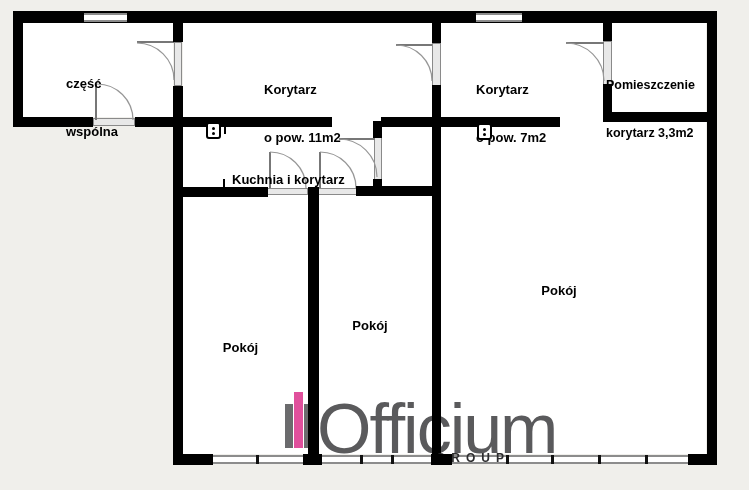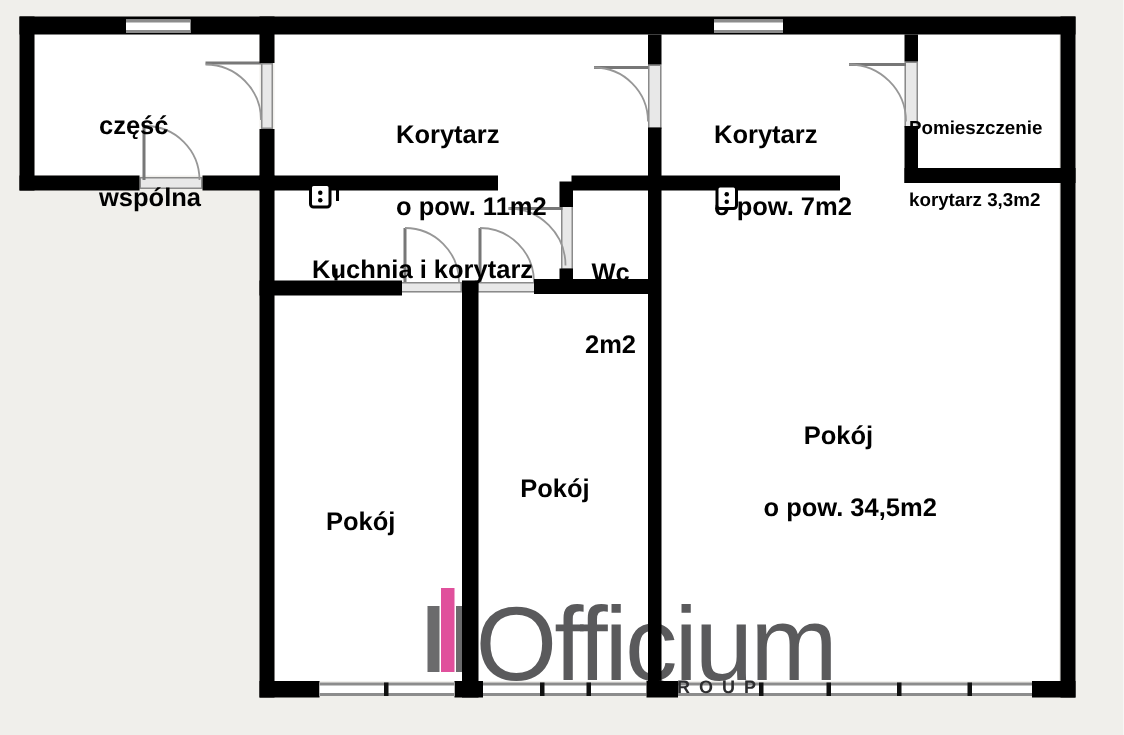"część" .lbl { font-size: 17px -> 13px }
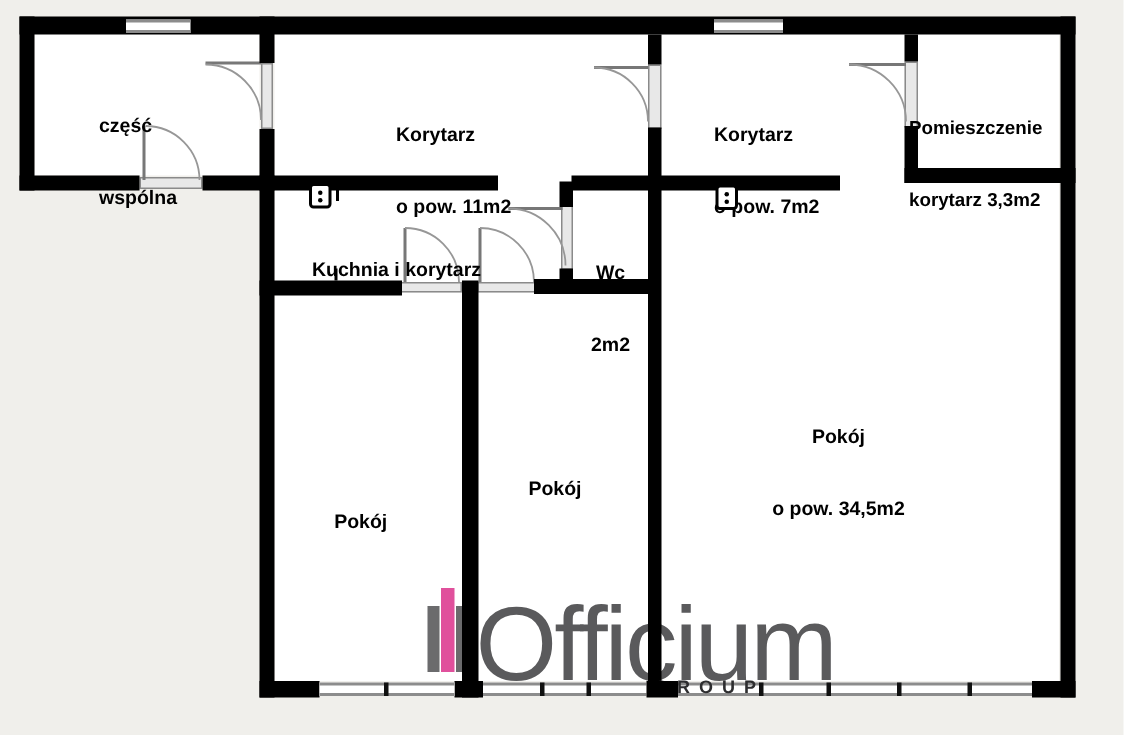"Kuchnia i korytarz" div.abs { left: 208px -> 232px }
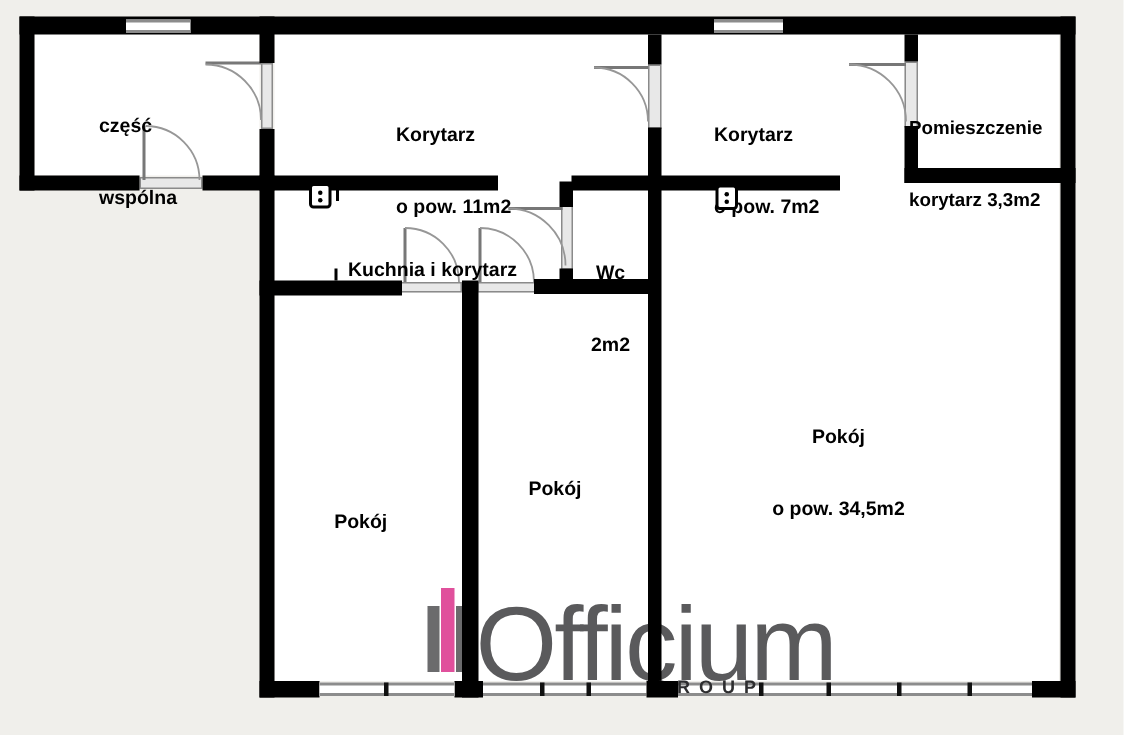"Wc" div.abs { html: <div> <div>Wc</div> <div>2m2</div> </div> -> none }
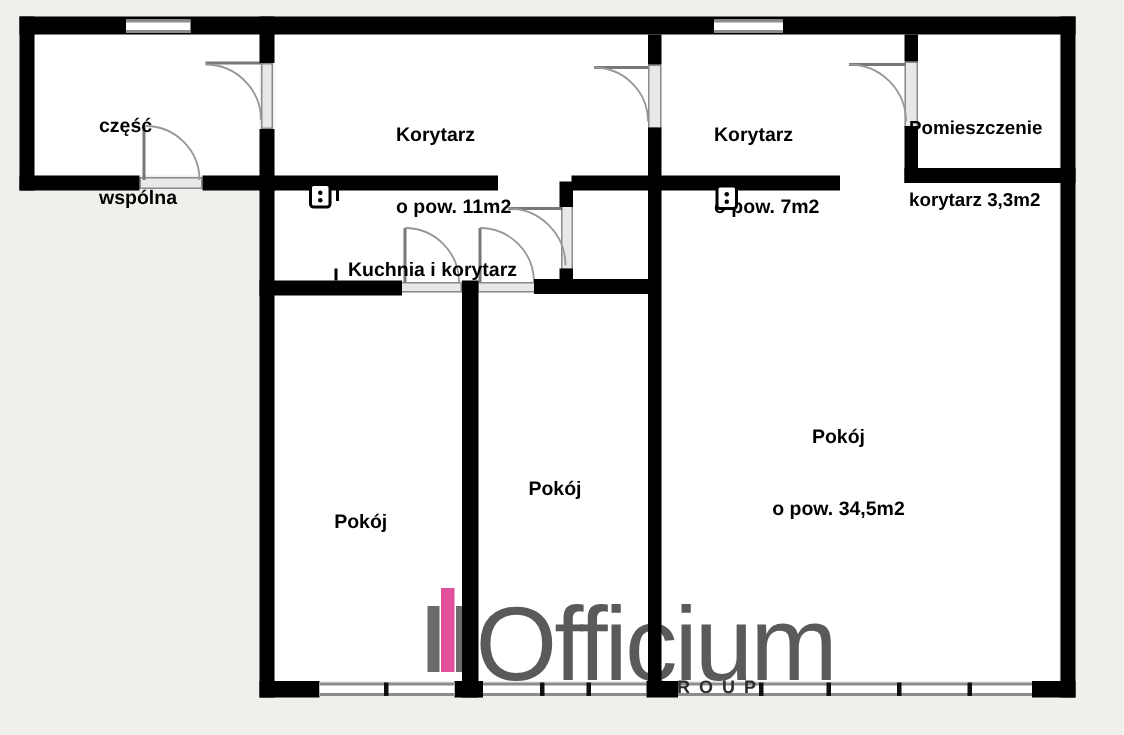"o pow. 34,5m2" div { html: <div>o pow. 34,5m2</div> -> none }
